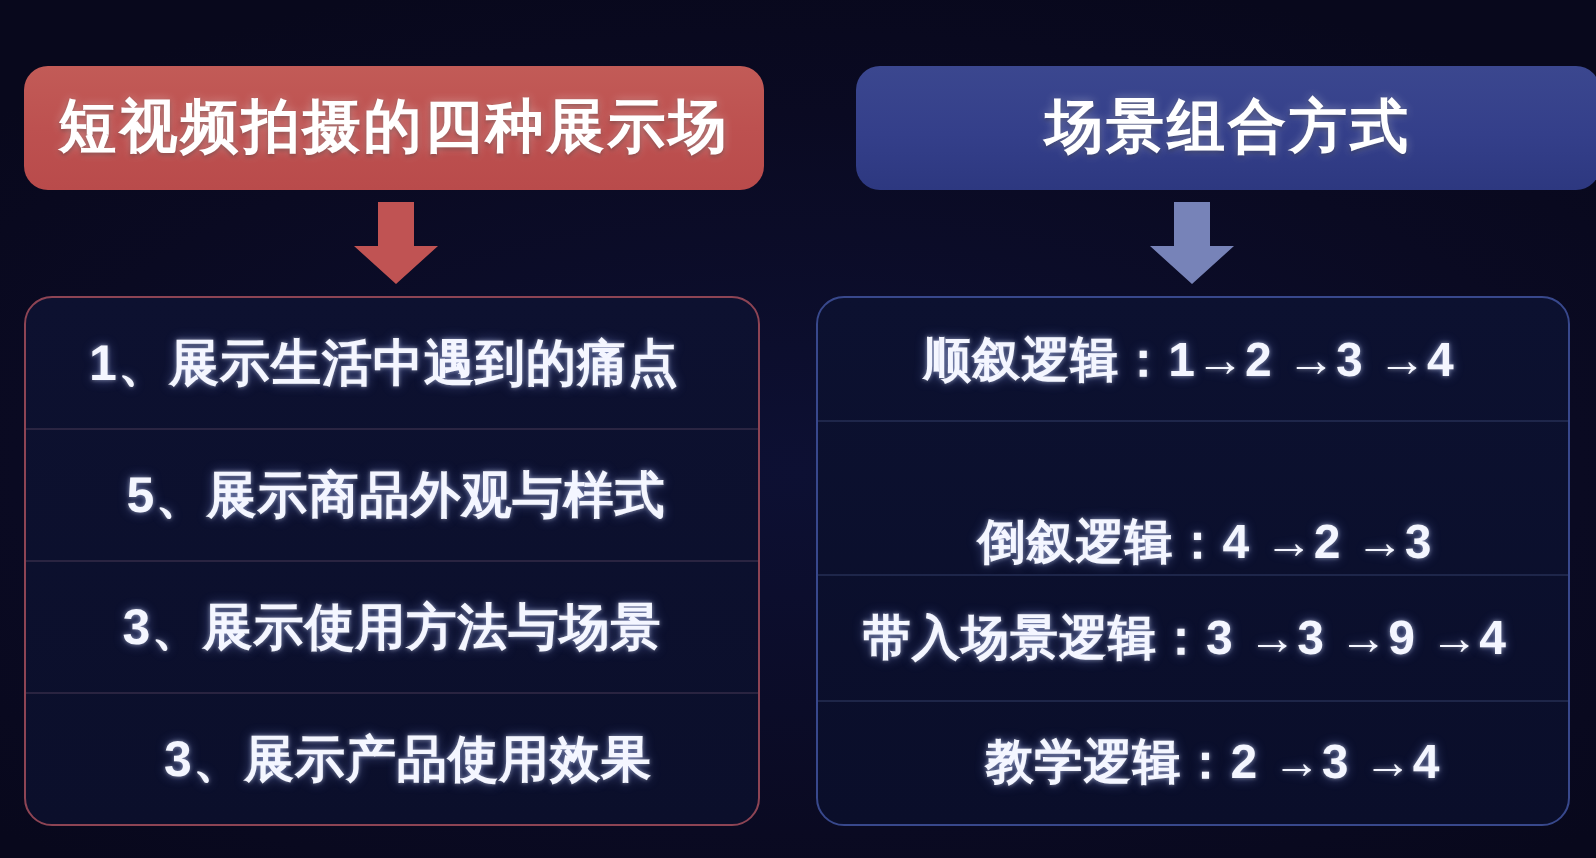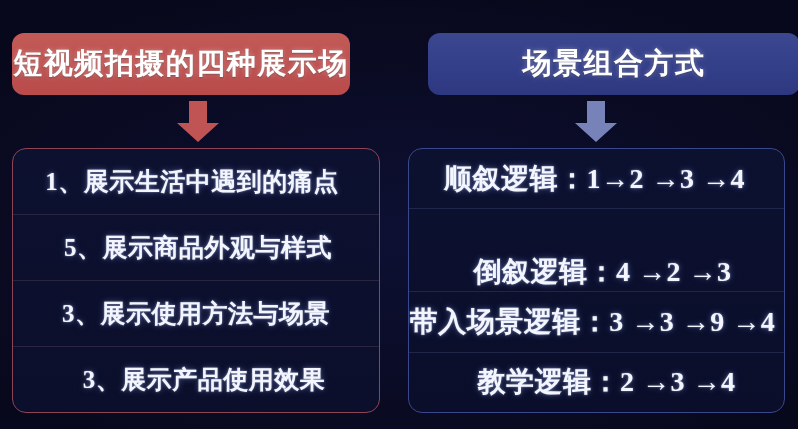"短视频拍摄的四种展示场" #header-left { width: 338px -> 370px }
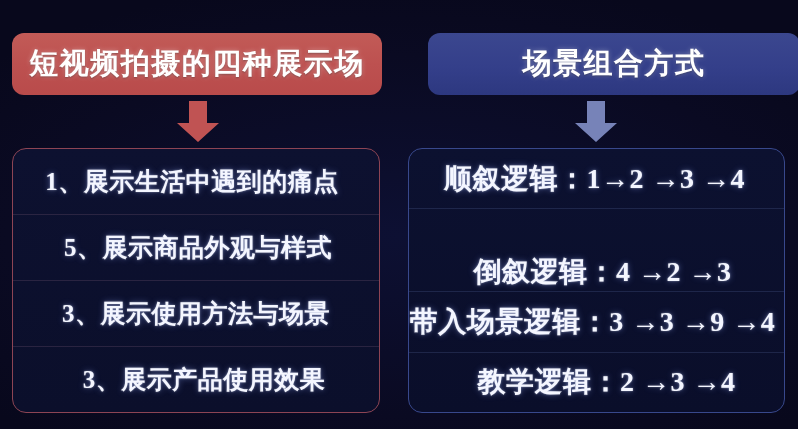"1、展示生活中遇到的痛点" .row-text { font-family: Liberation Serif, serif -> none }
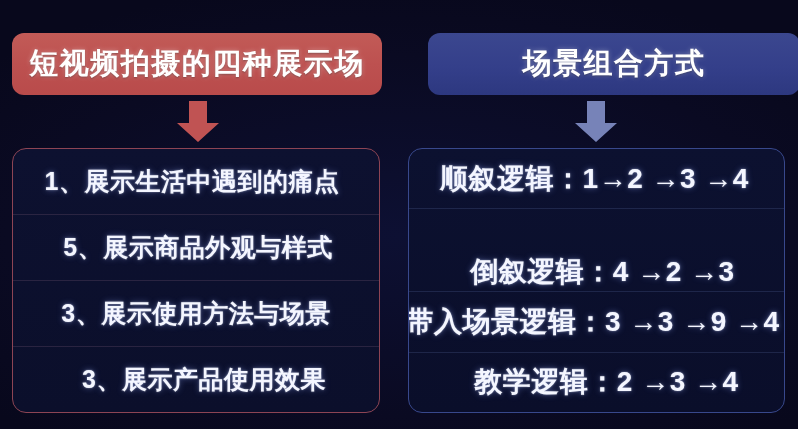"顺叙逻辑：1→2 →3 →4" #panel-right .row-text { font-size: 28px -> 24px }
